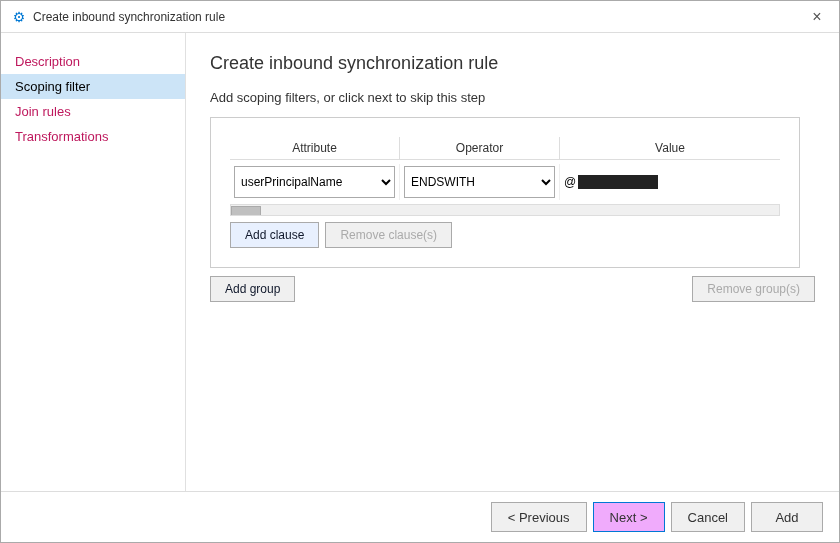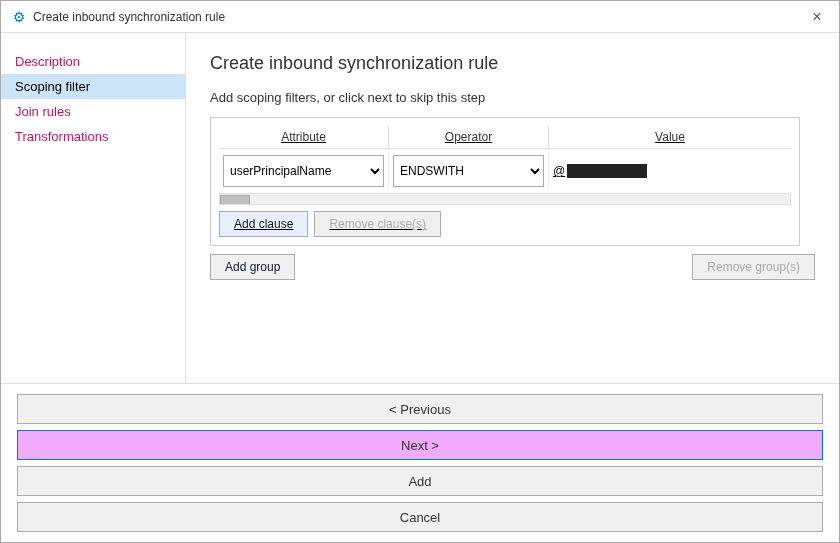"Attribute" .filter-box { padding: 8px -> 19px; text-decoration: underline -> none }
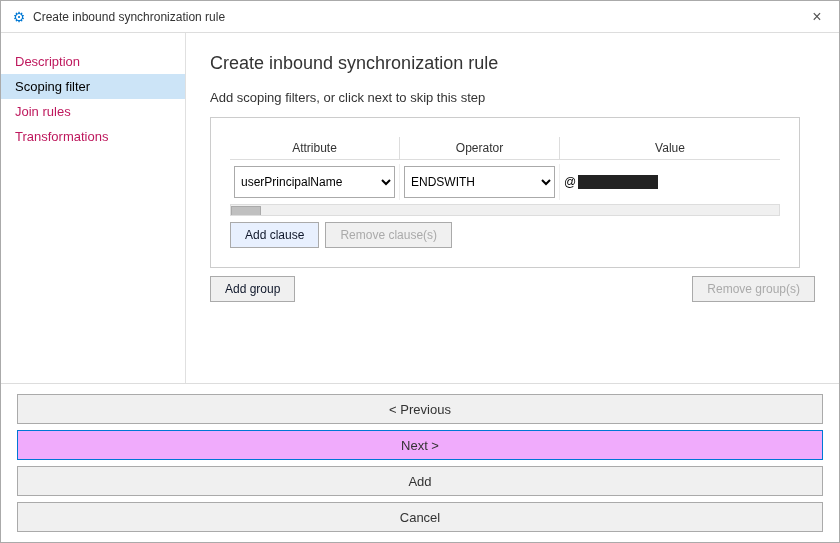"< Previous" .footer { flex-direction: column -> none }
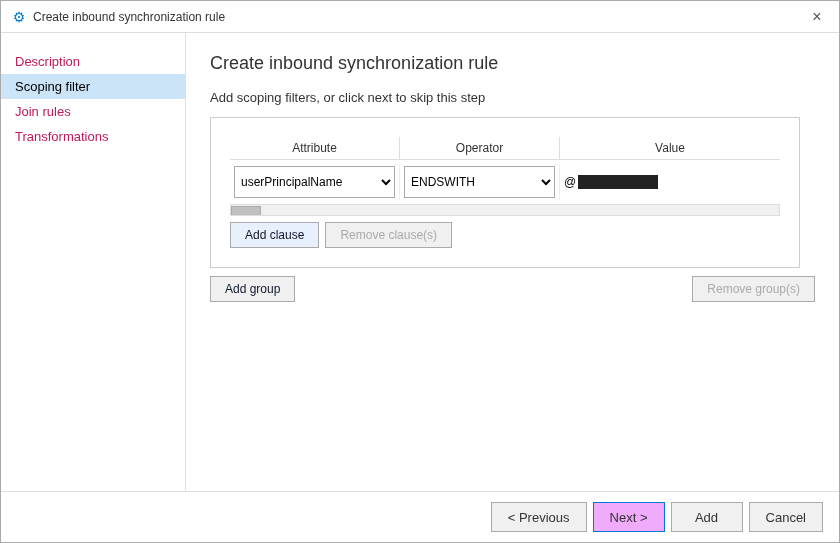"Add" button.footer-btn { order: before "Cancel" -> after "Cancel" }
